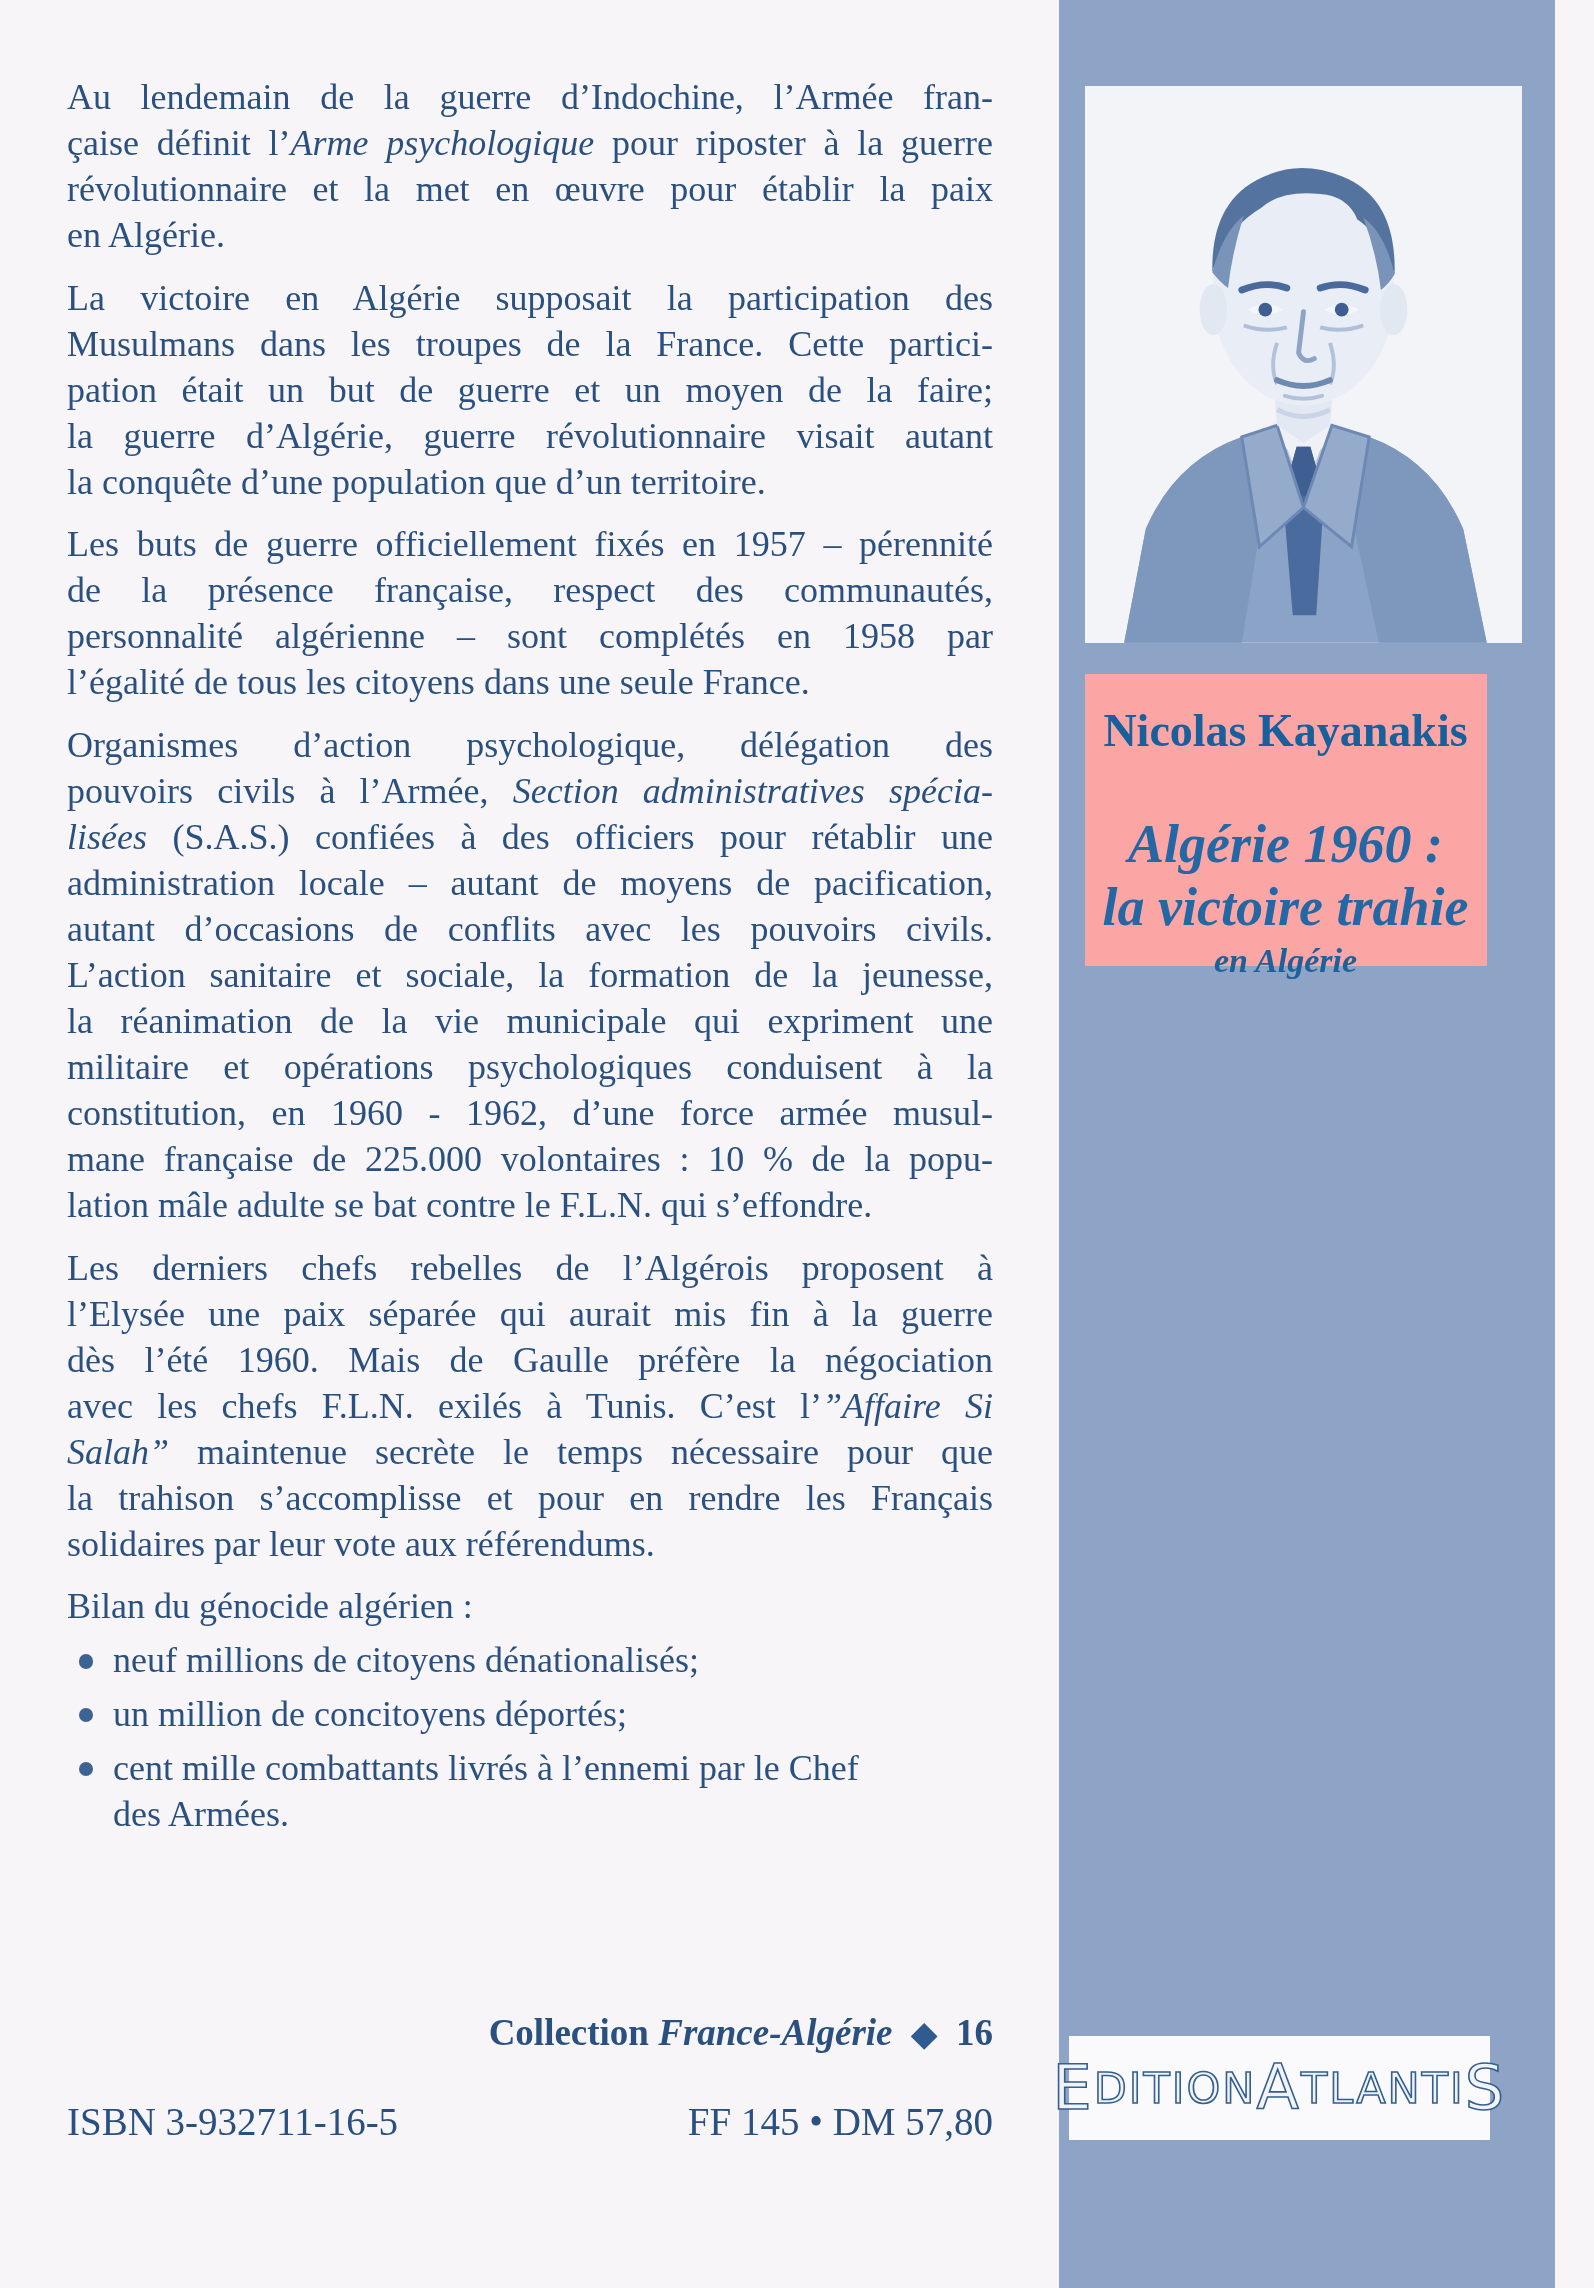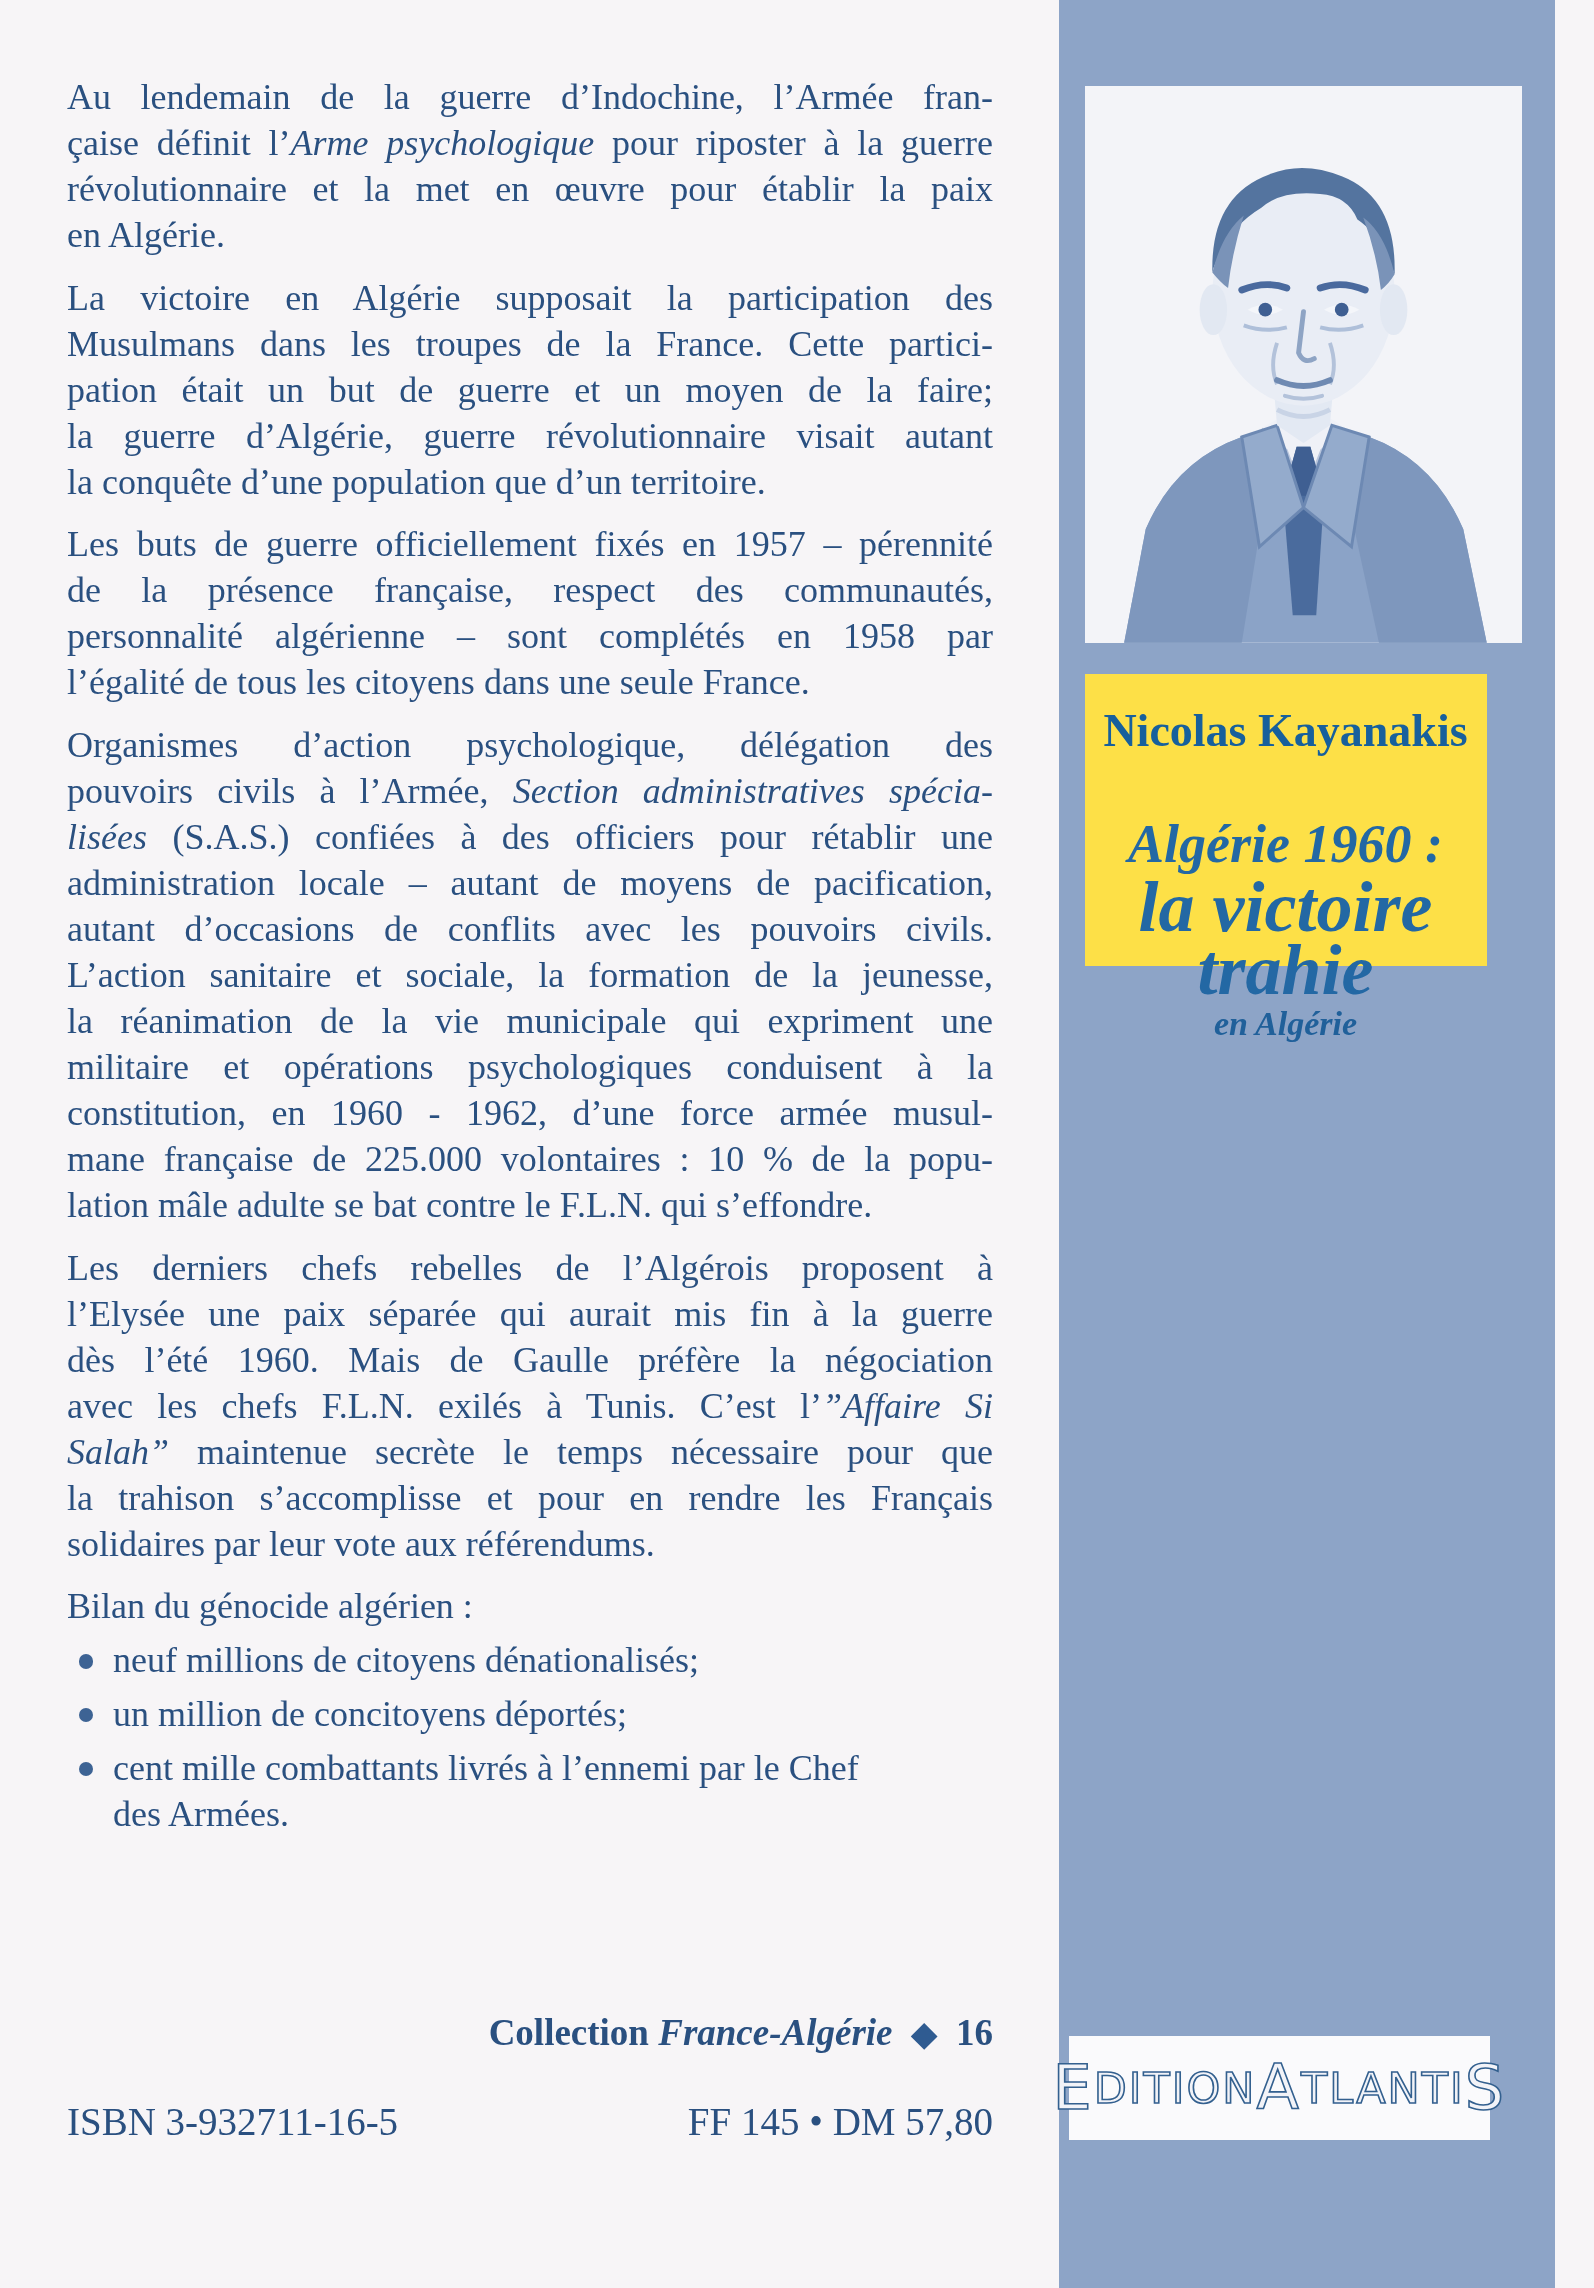"Nicolas Kayanakis" .title-panel { background: #fde047 -> #fca5a5 }
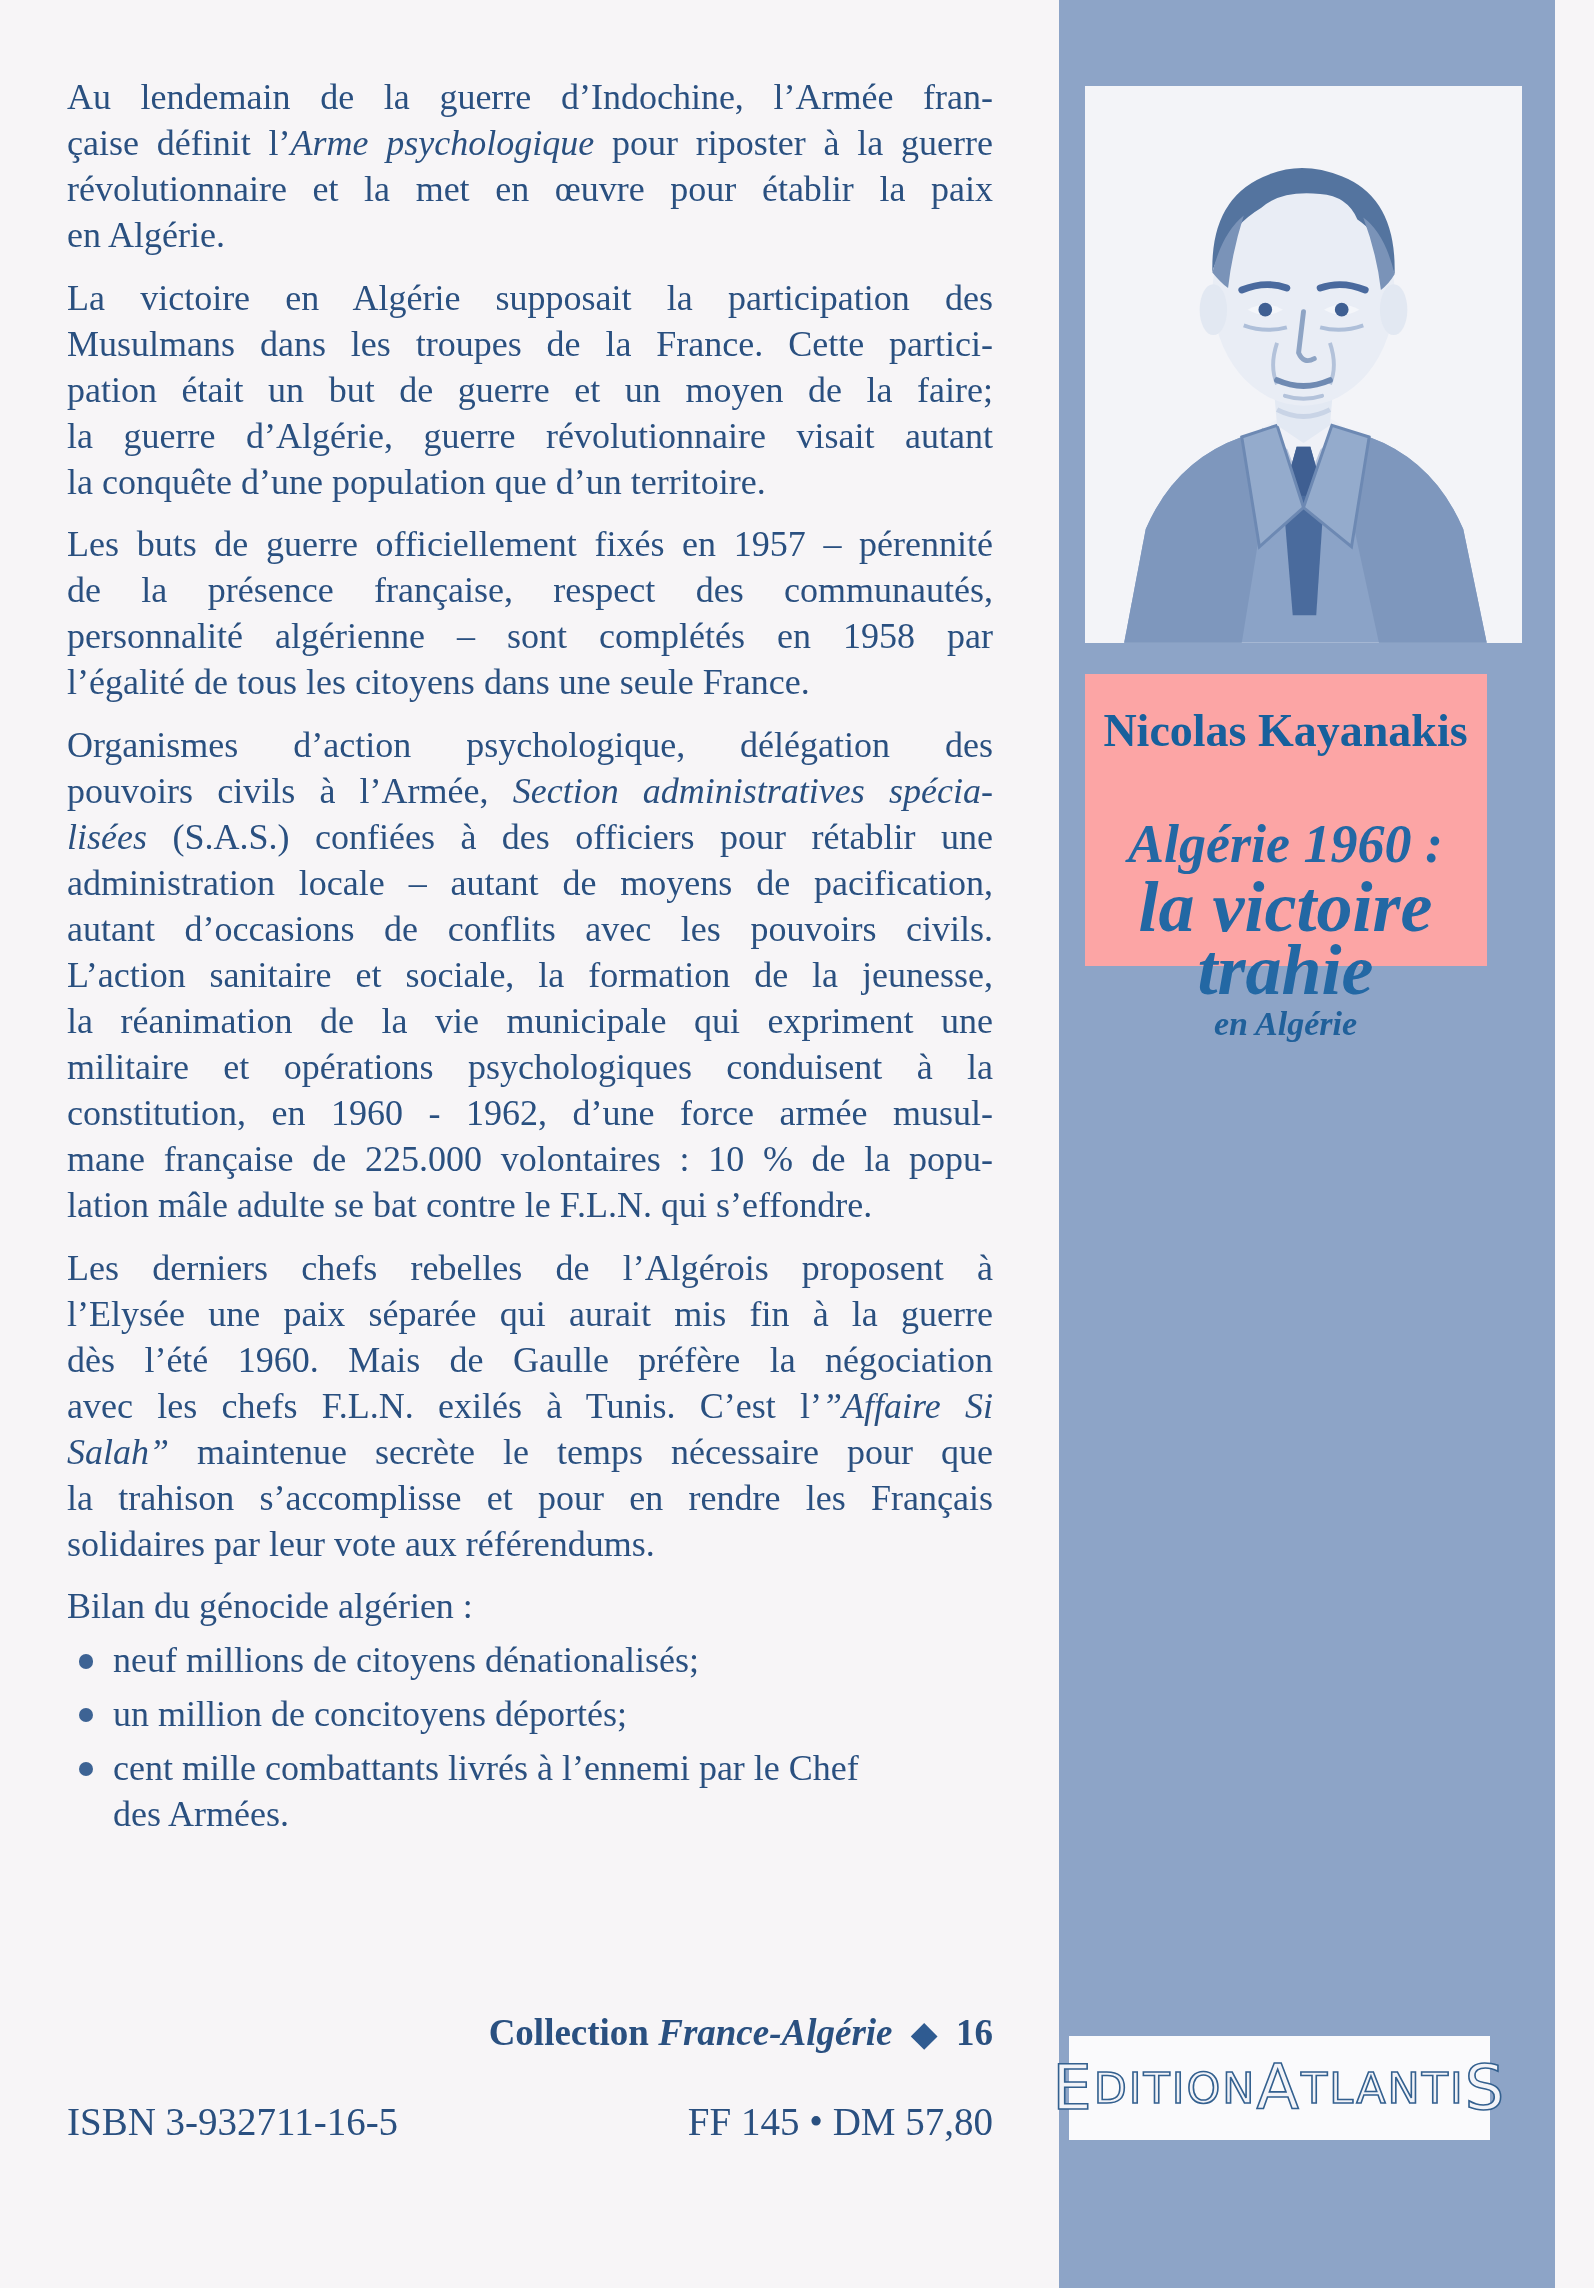"la victoire trahie" .title2 { font-size: 72px -> 54px }
